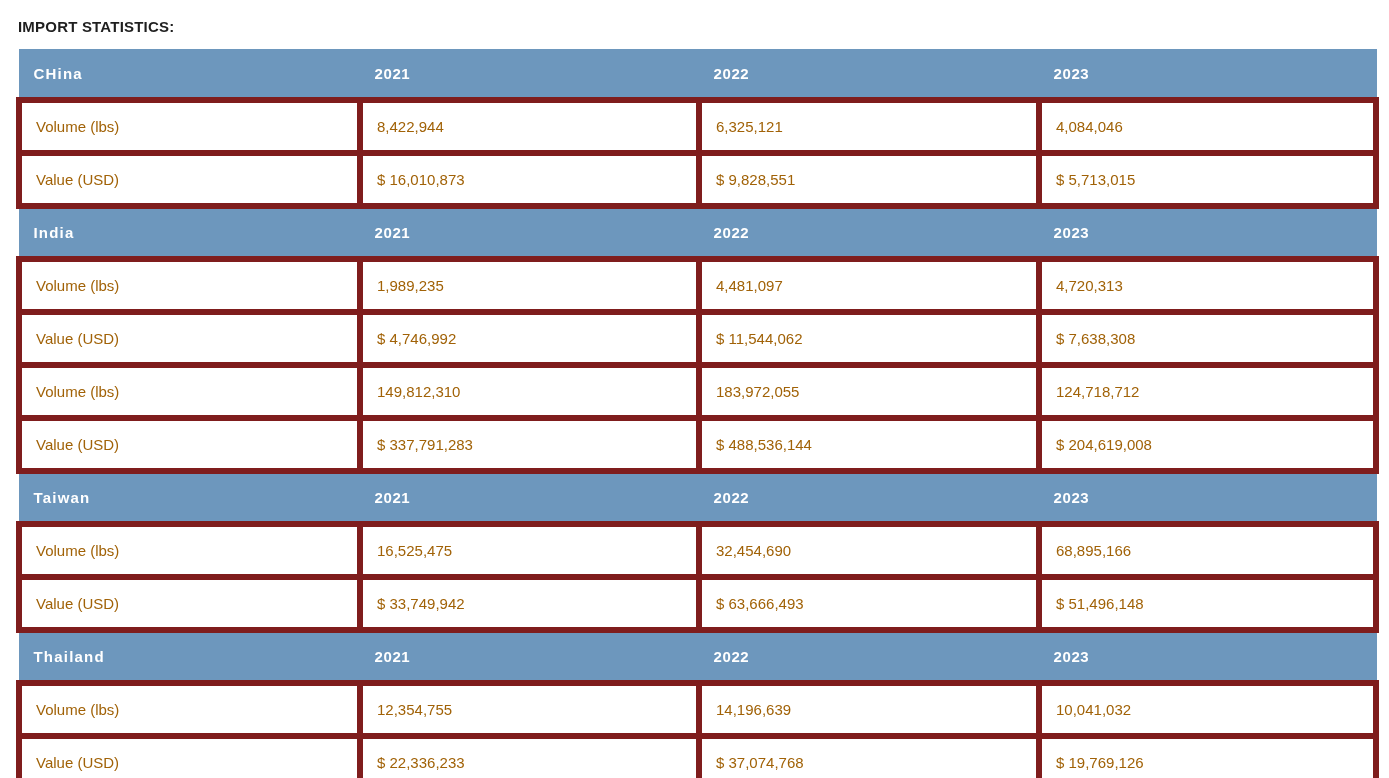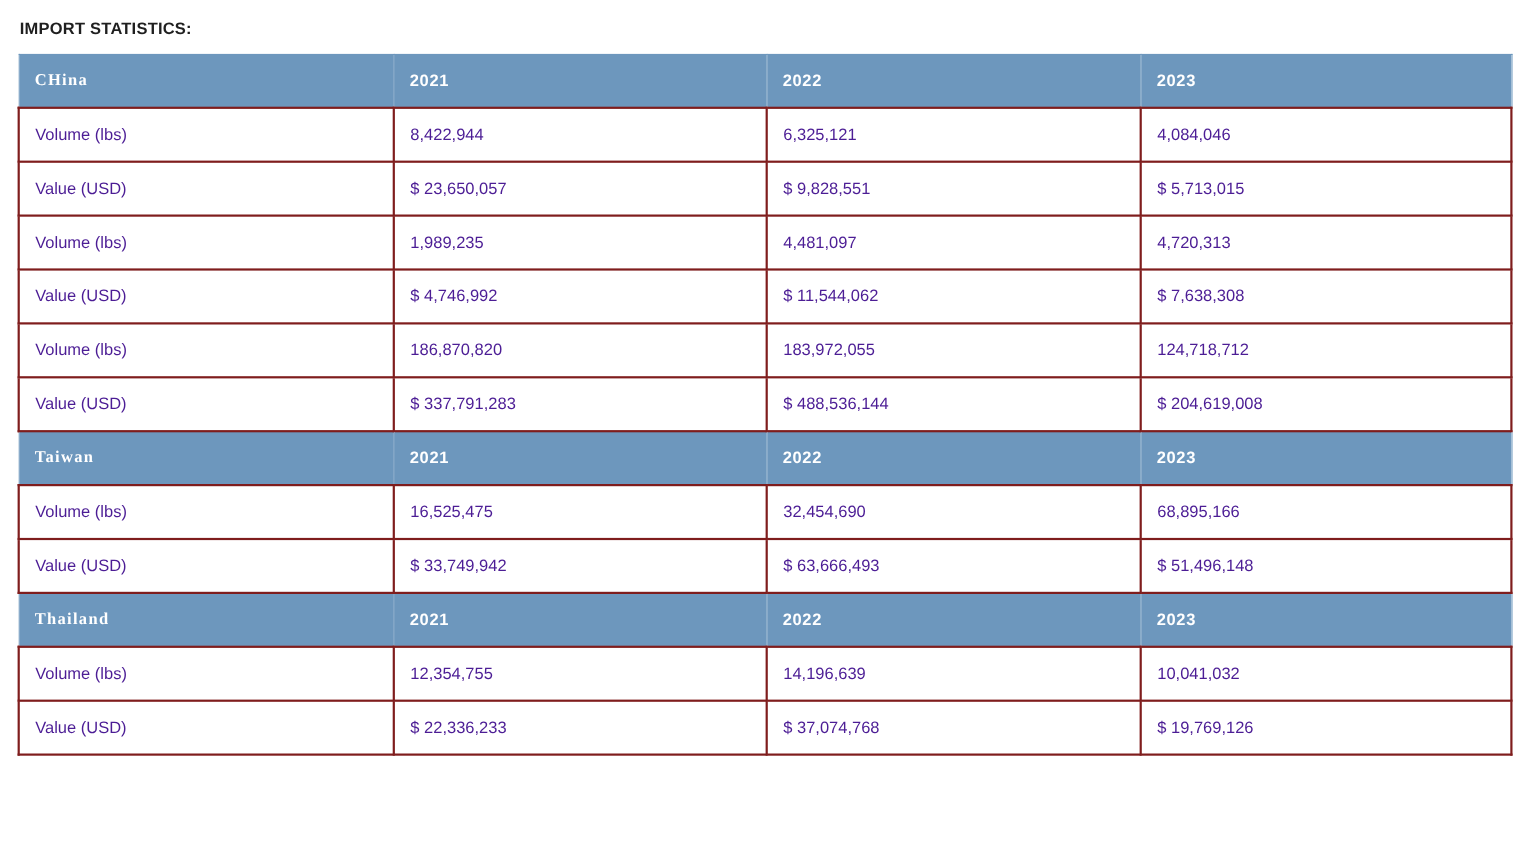"CHina" tr.group-row td.country { font-family: Liberation Serif, serif -> none }
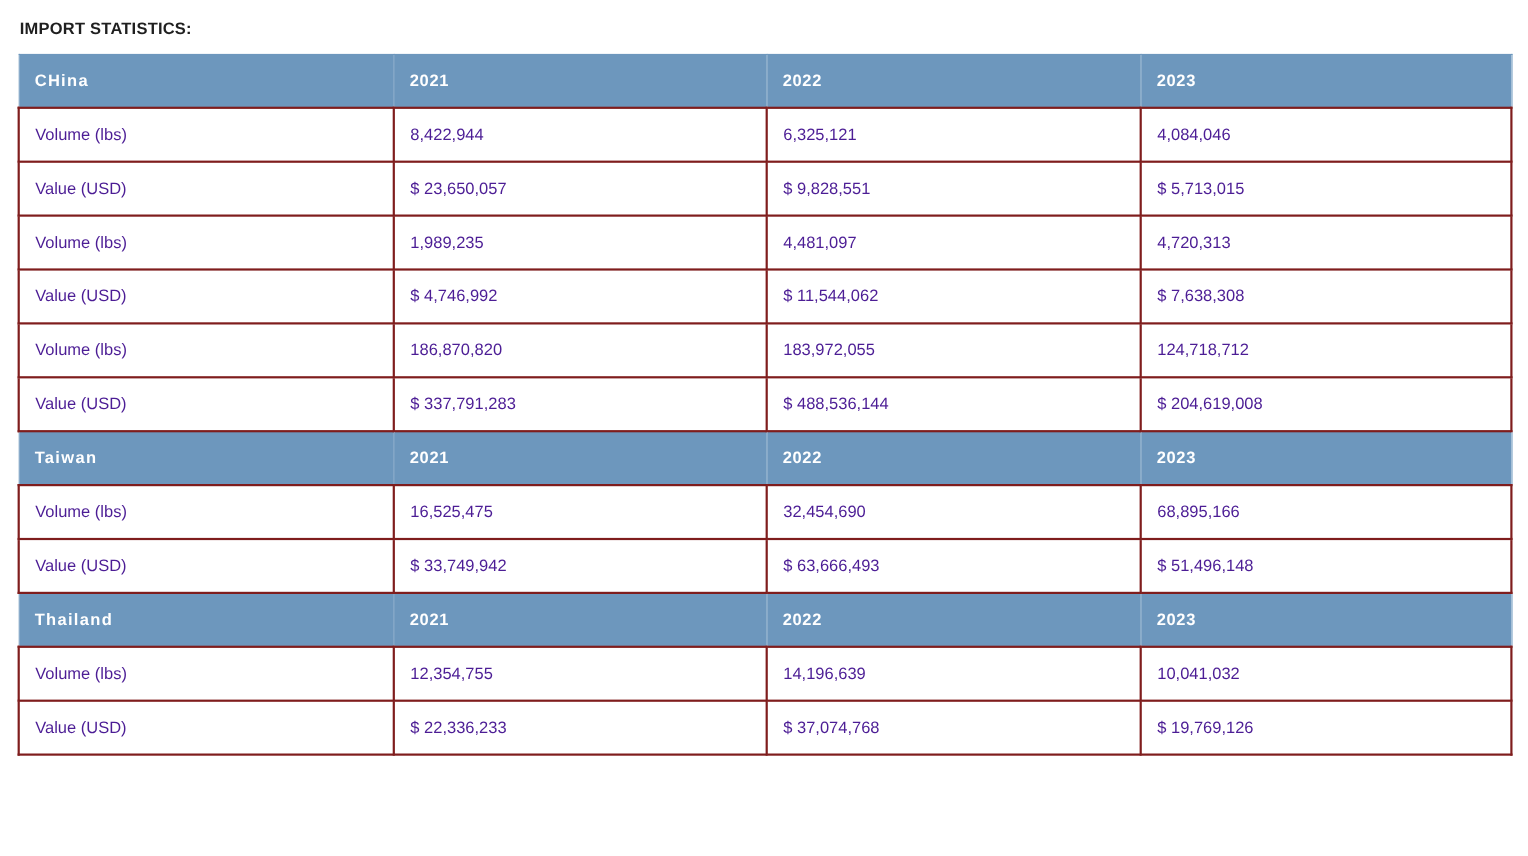"Volume (lbs)" table.stats td { border: 2px solid #7f1d1d -> 6px solid #7f1d1d; color: #4c1d95 -> #a16207 }
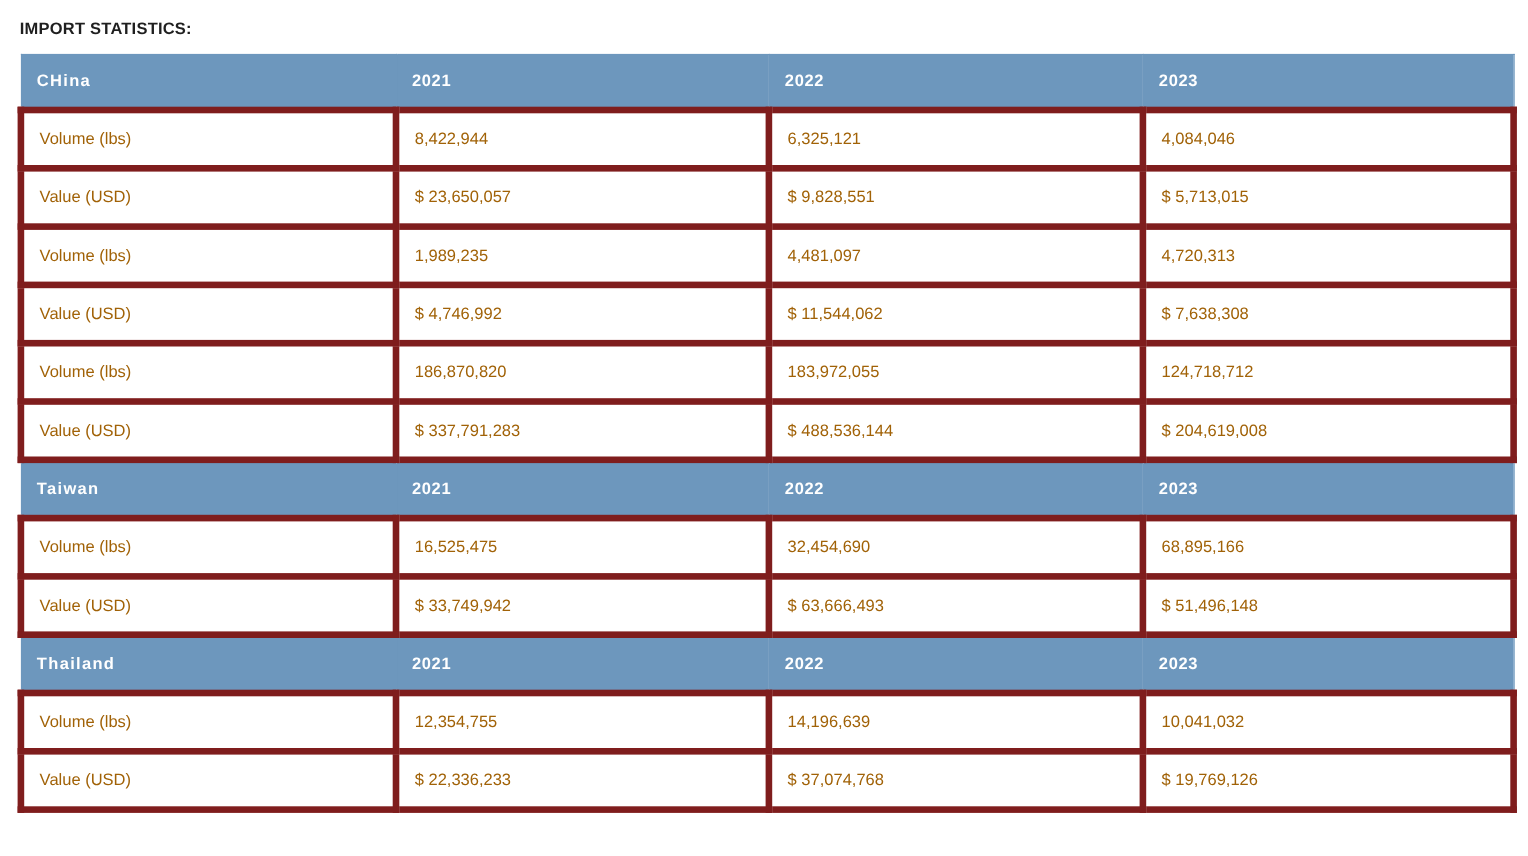"$ 23,650,057" td { text: 23,650,057 -> 16,010,873 }
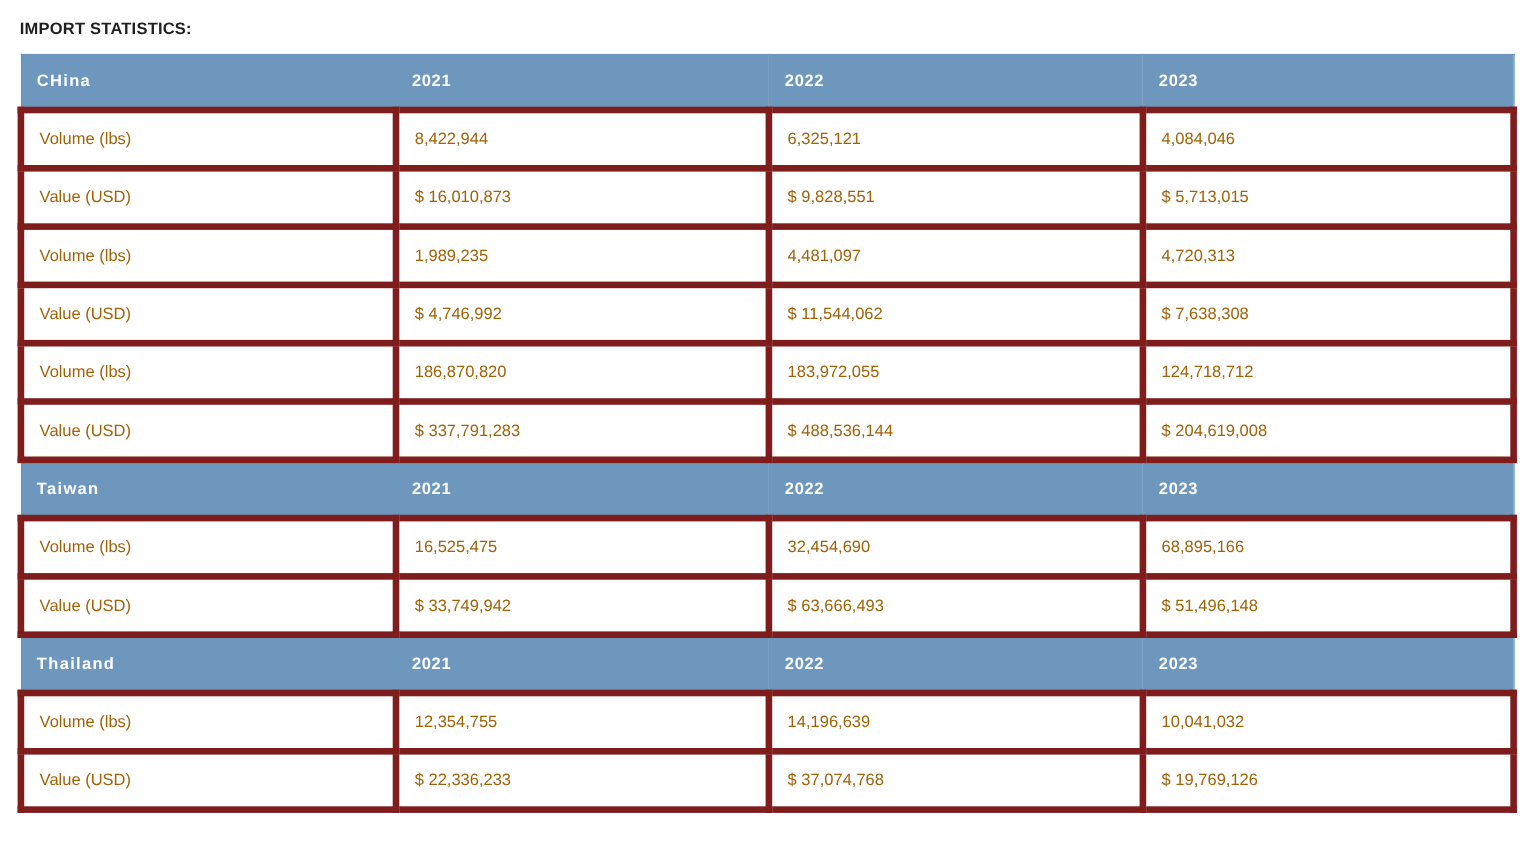"India" tr.group-row { html: none -> <tr> <td>India</td> <td>2021</td> <td>2022</td> <td>2023</td> </tr> }
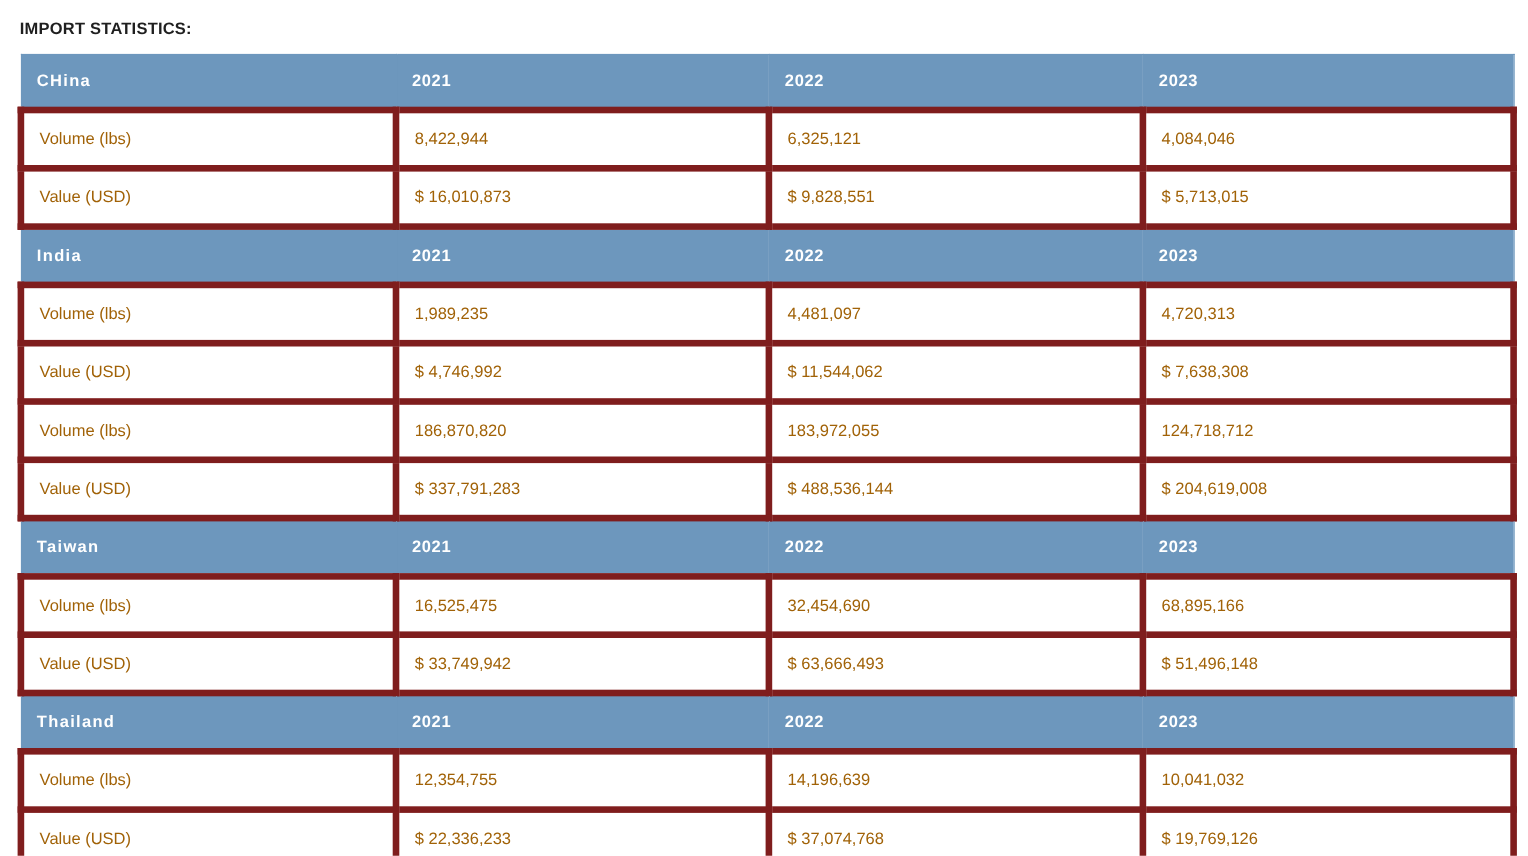"186,870,820" td { text: 186,870,820 -> 149,812,310 }
